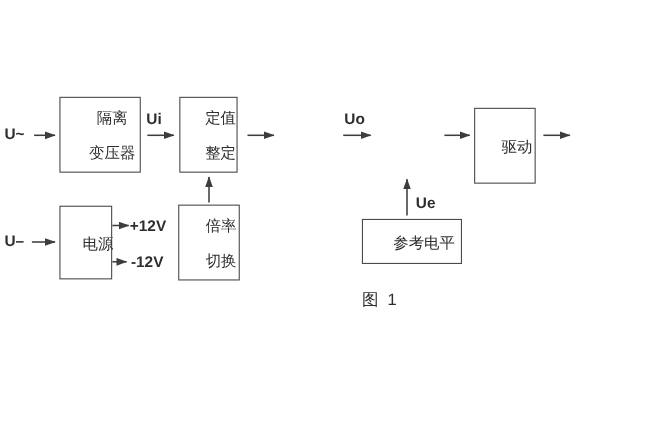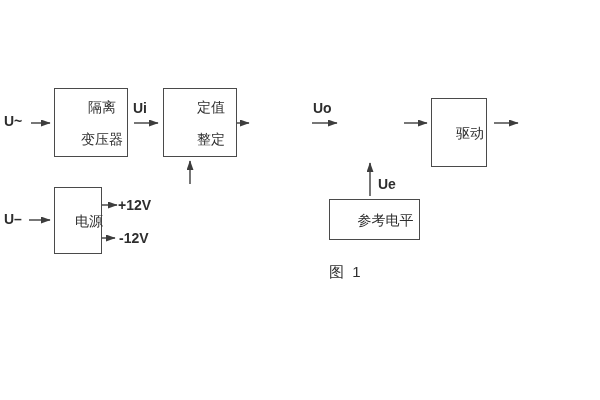"定值" div.box { width: 74px -> 53px }
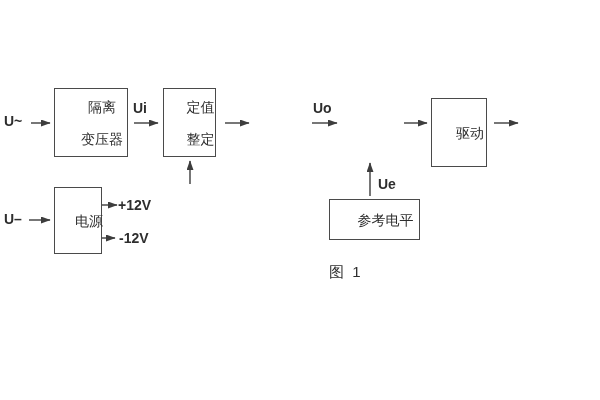"倍率" div.box { html: none -> <div> <span>倍率</span> <span>切换</span> </div> }
